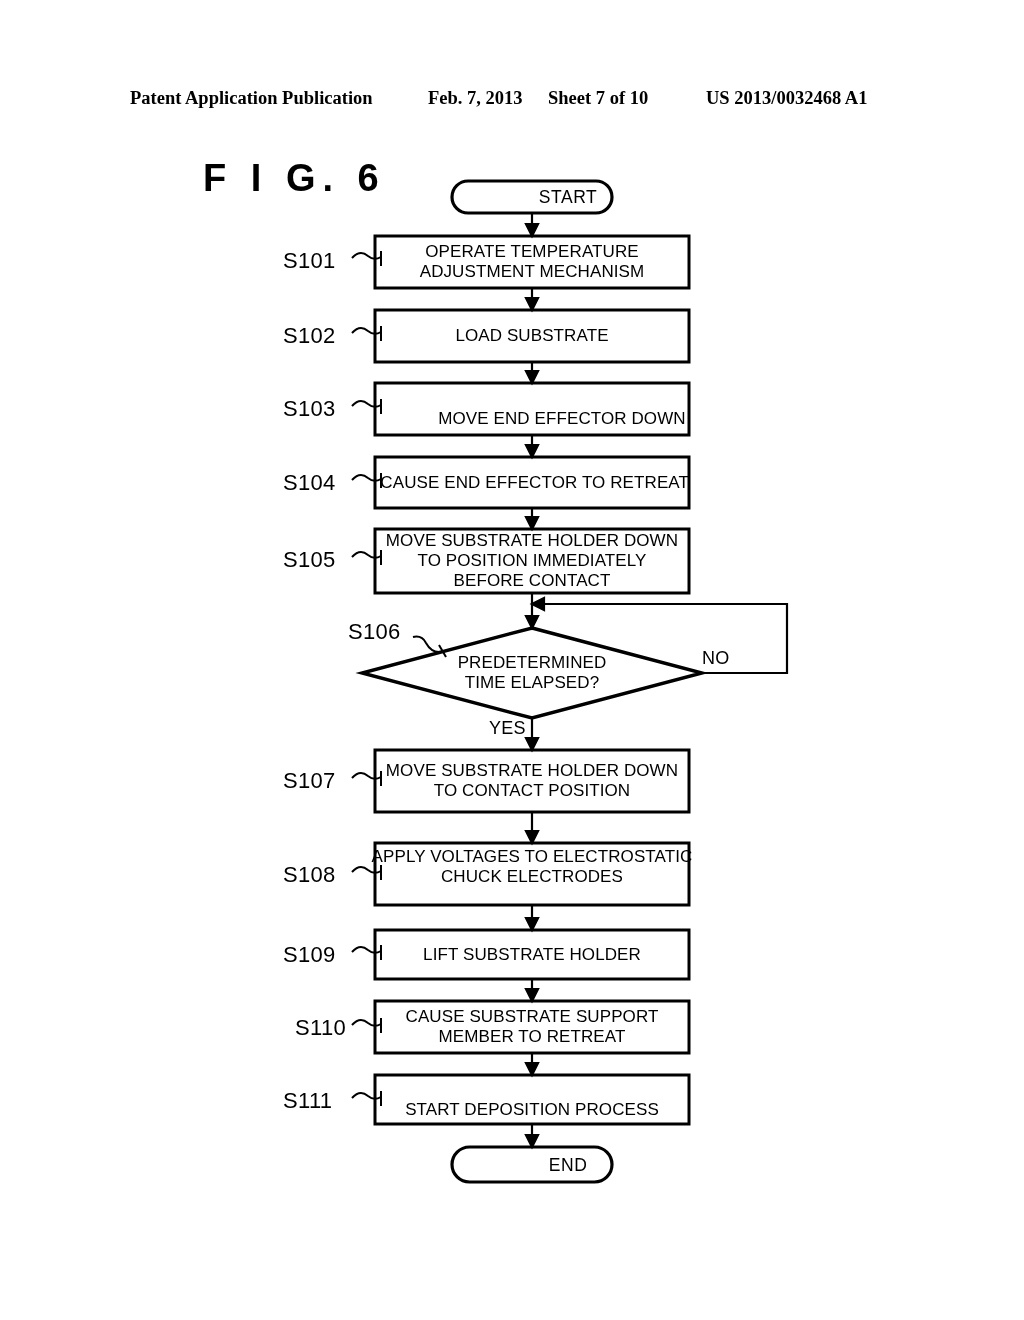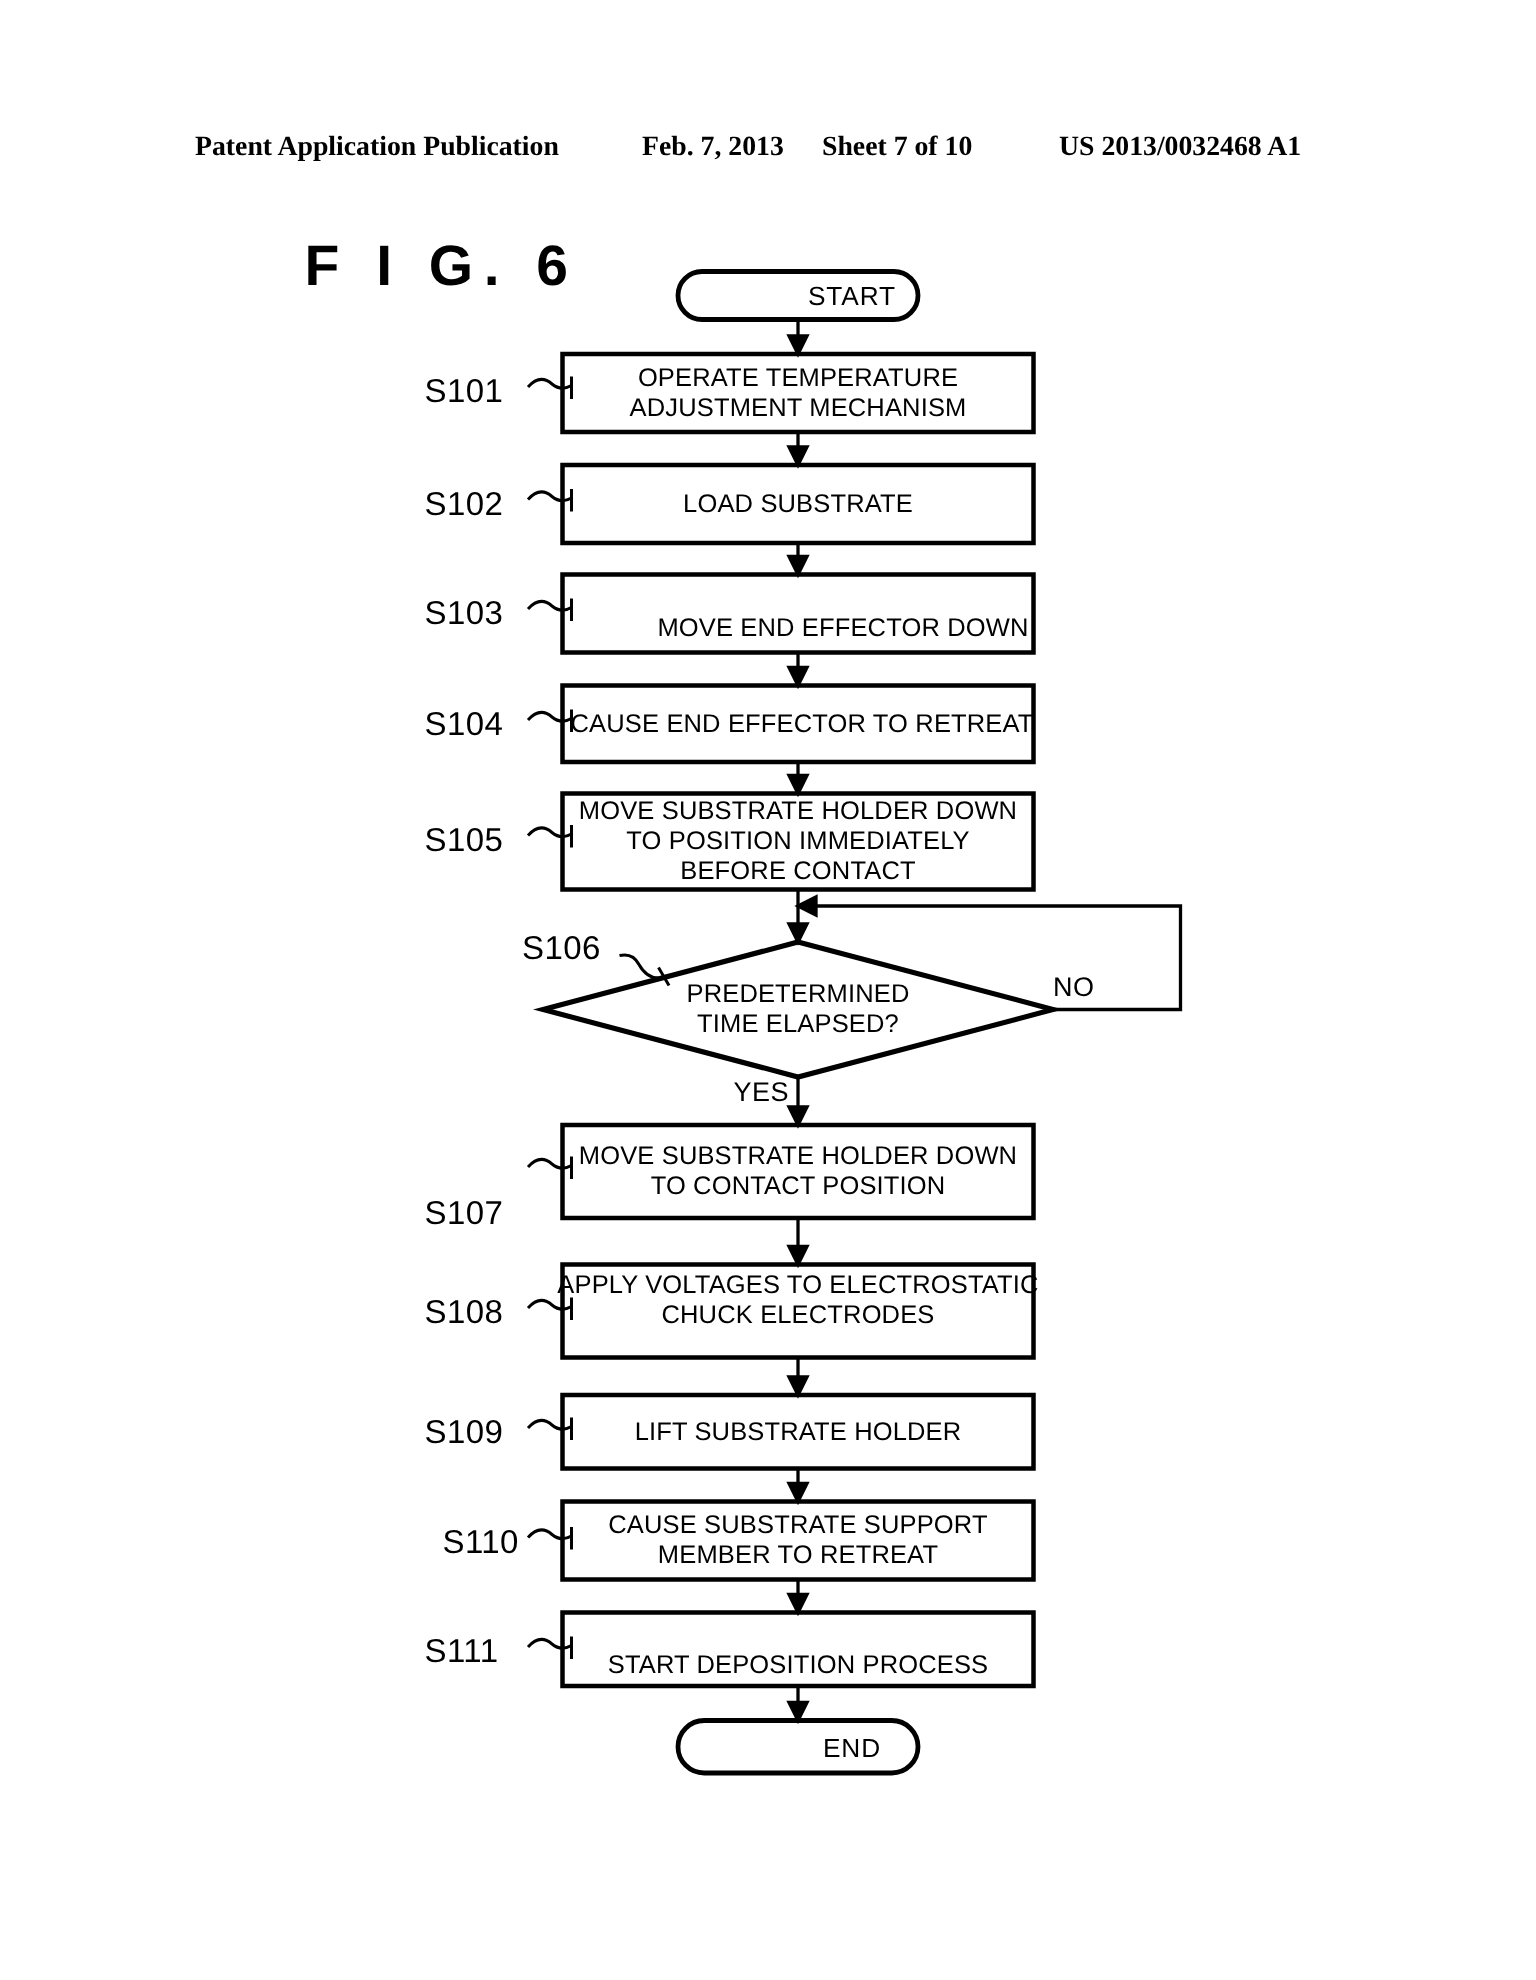"S107" div.step-label { margin-top: 28px -> none }
